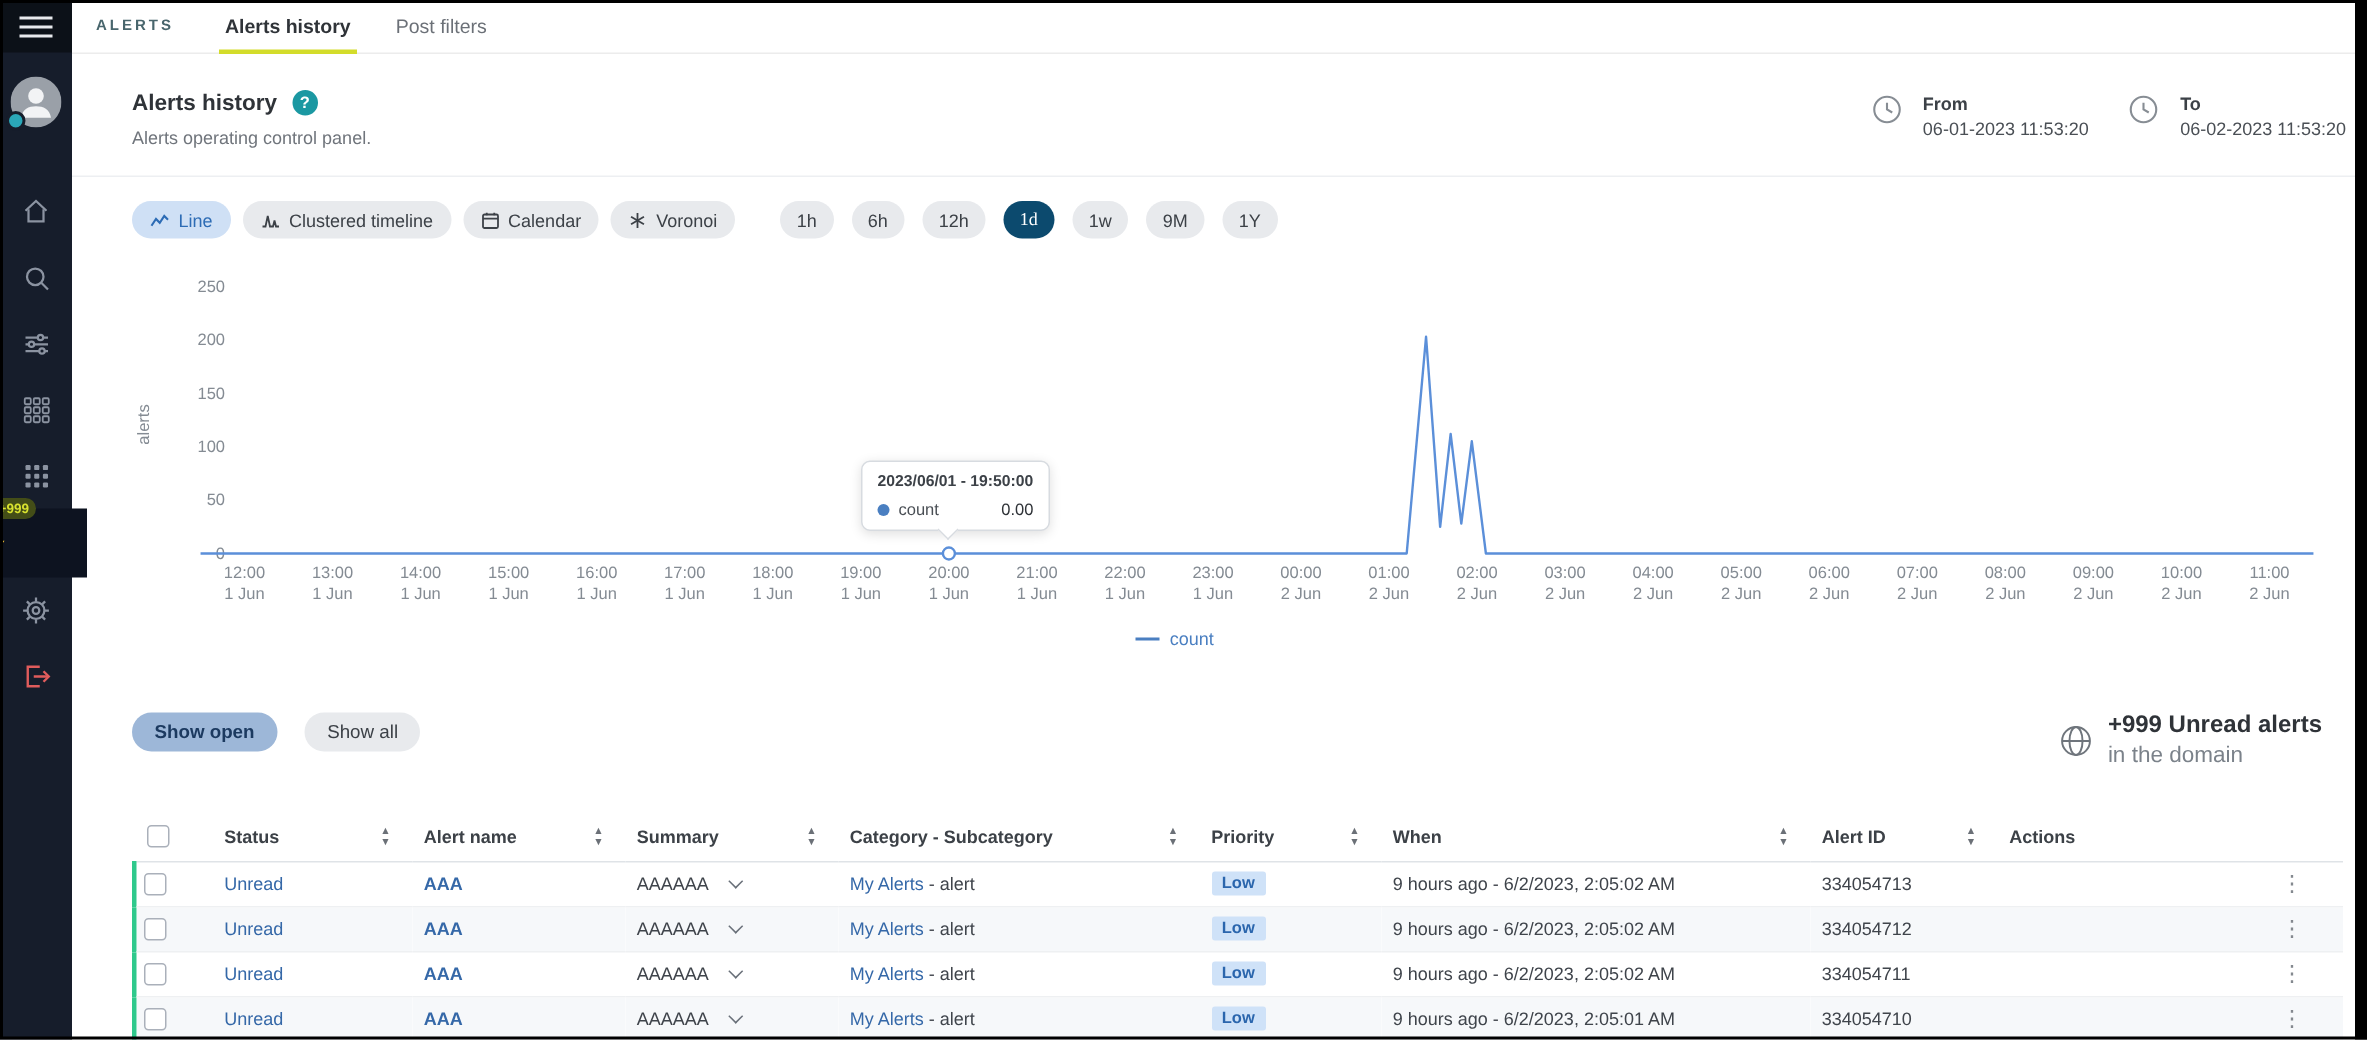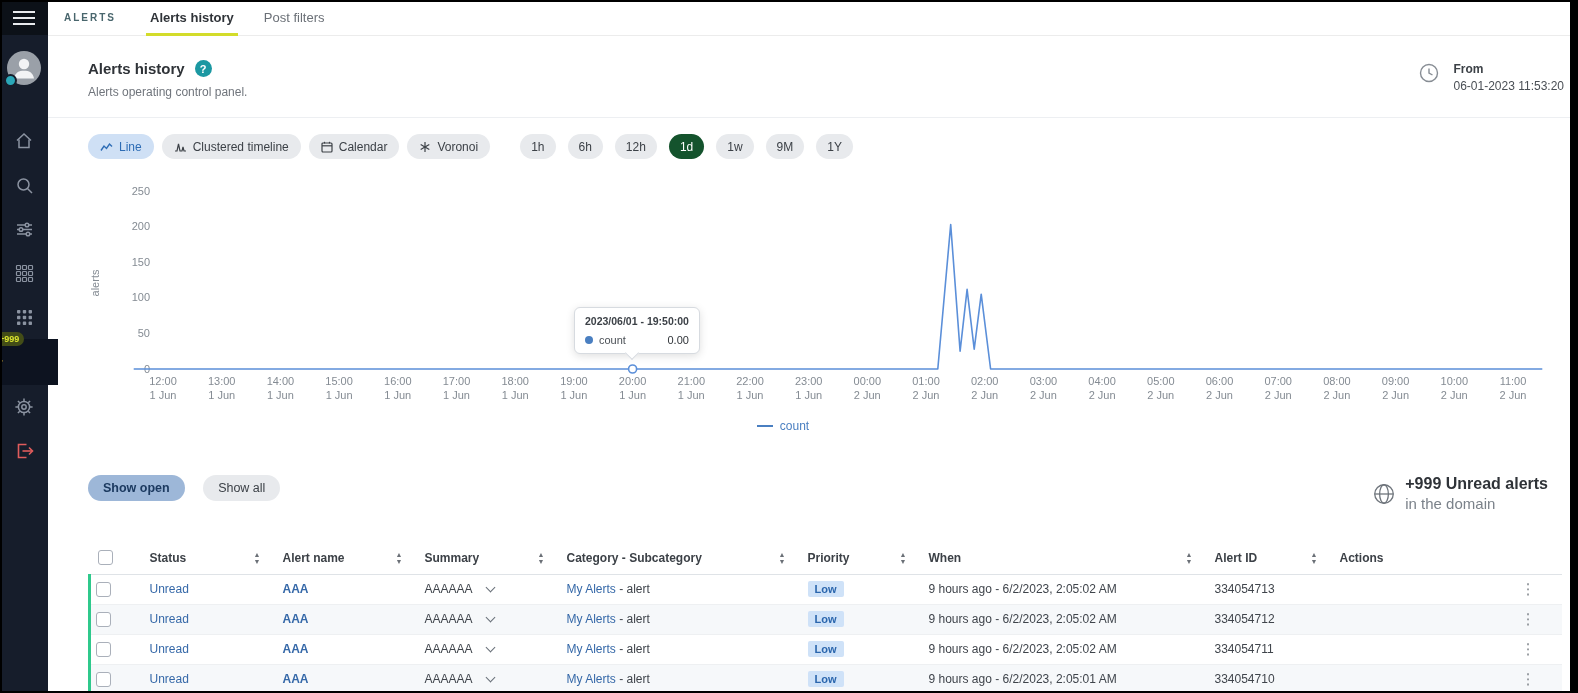"To" div.tr-item { html: none -> <div> <svg> <circle></circle> <path></path> </svg> <div> <div>To</div> <div>06-02-2023 11:53:20</div> </div> </div> }
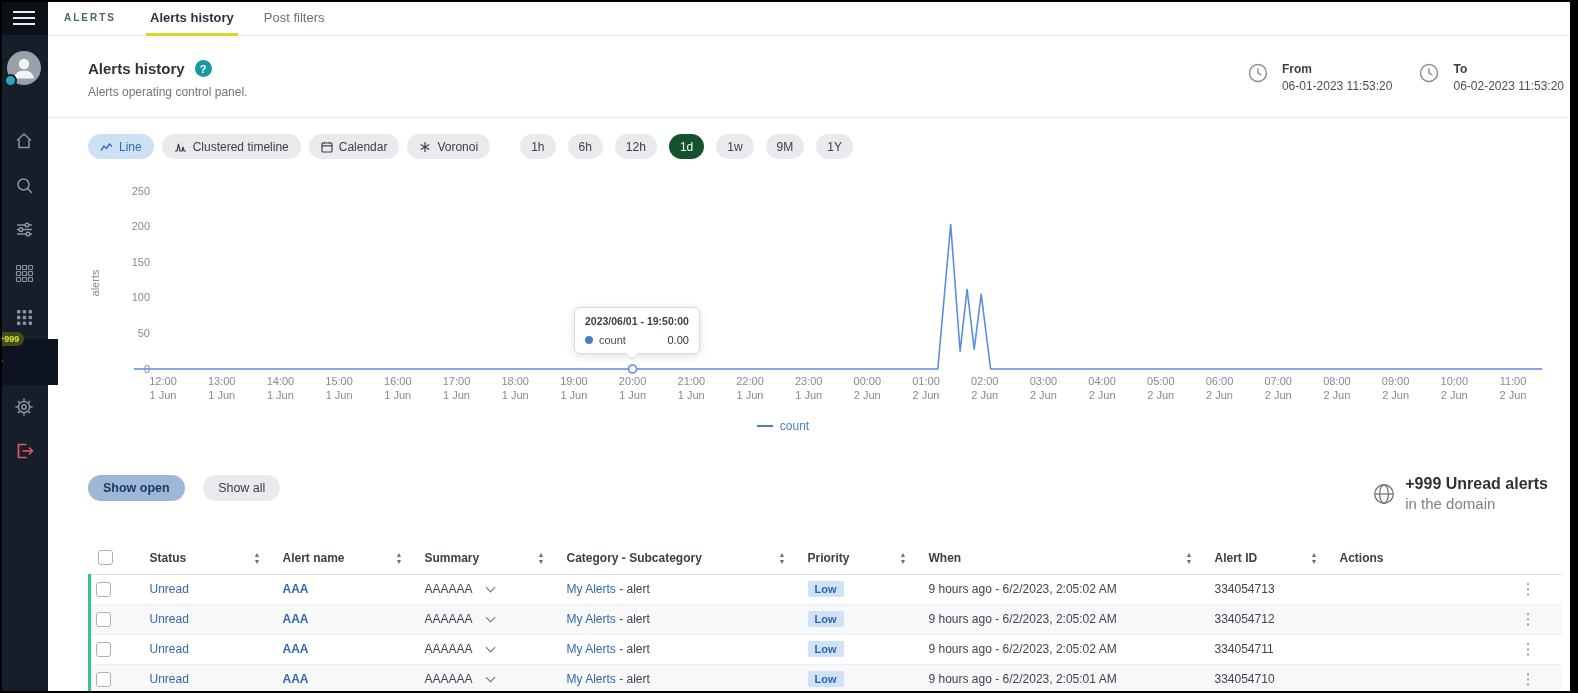"1d" .range-btn.active { background: #14532d -> #0c4a6e; font-family: none -> Liberation Serif, serif }
